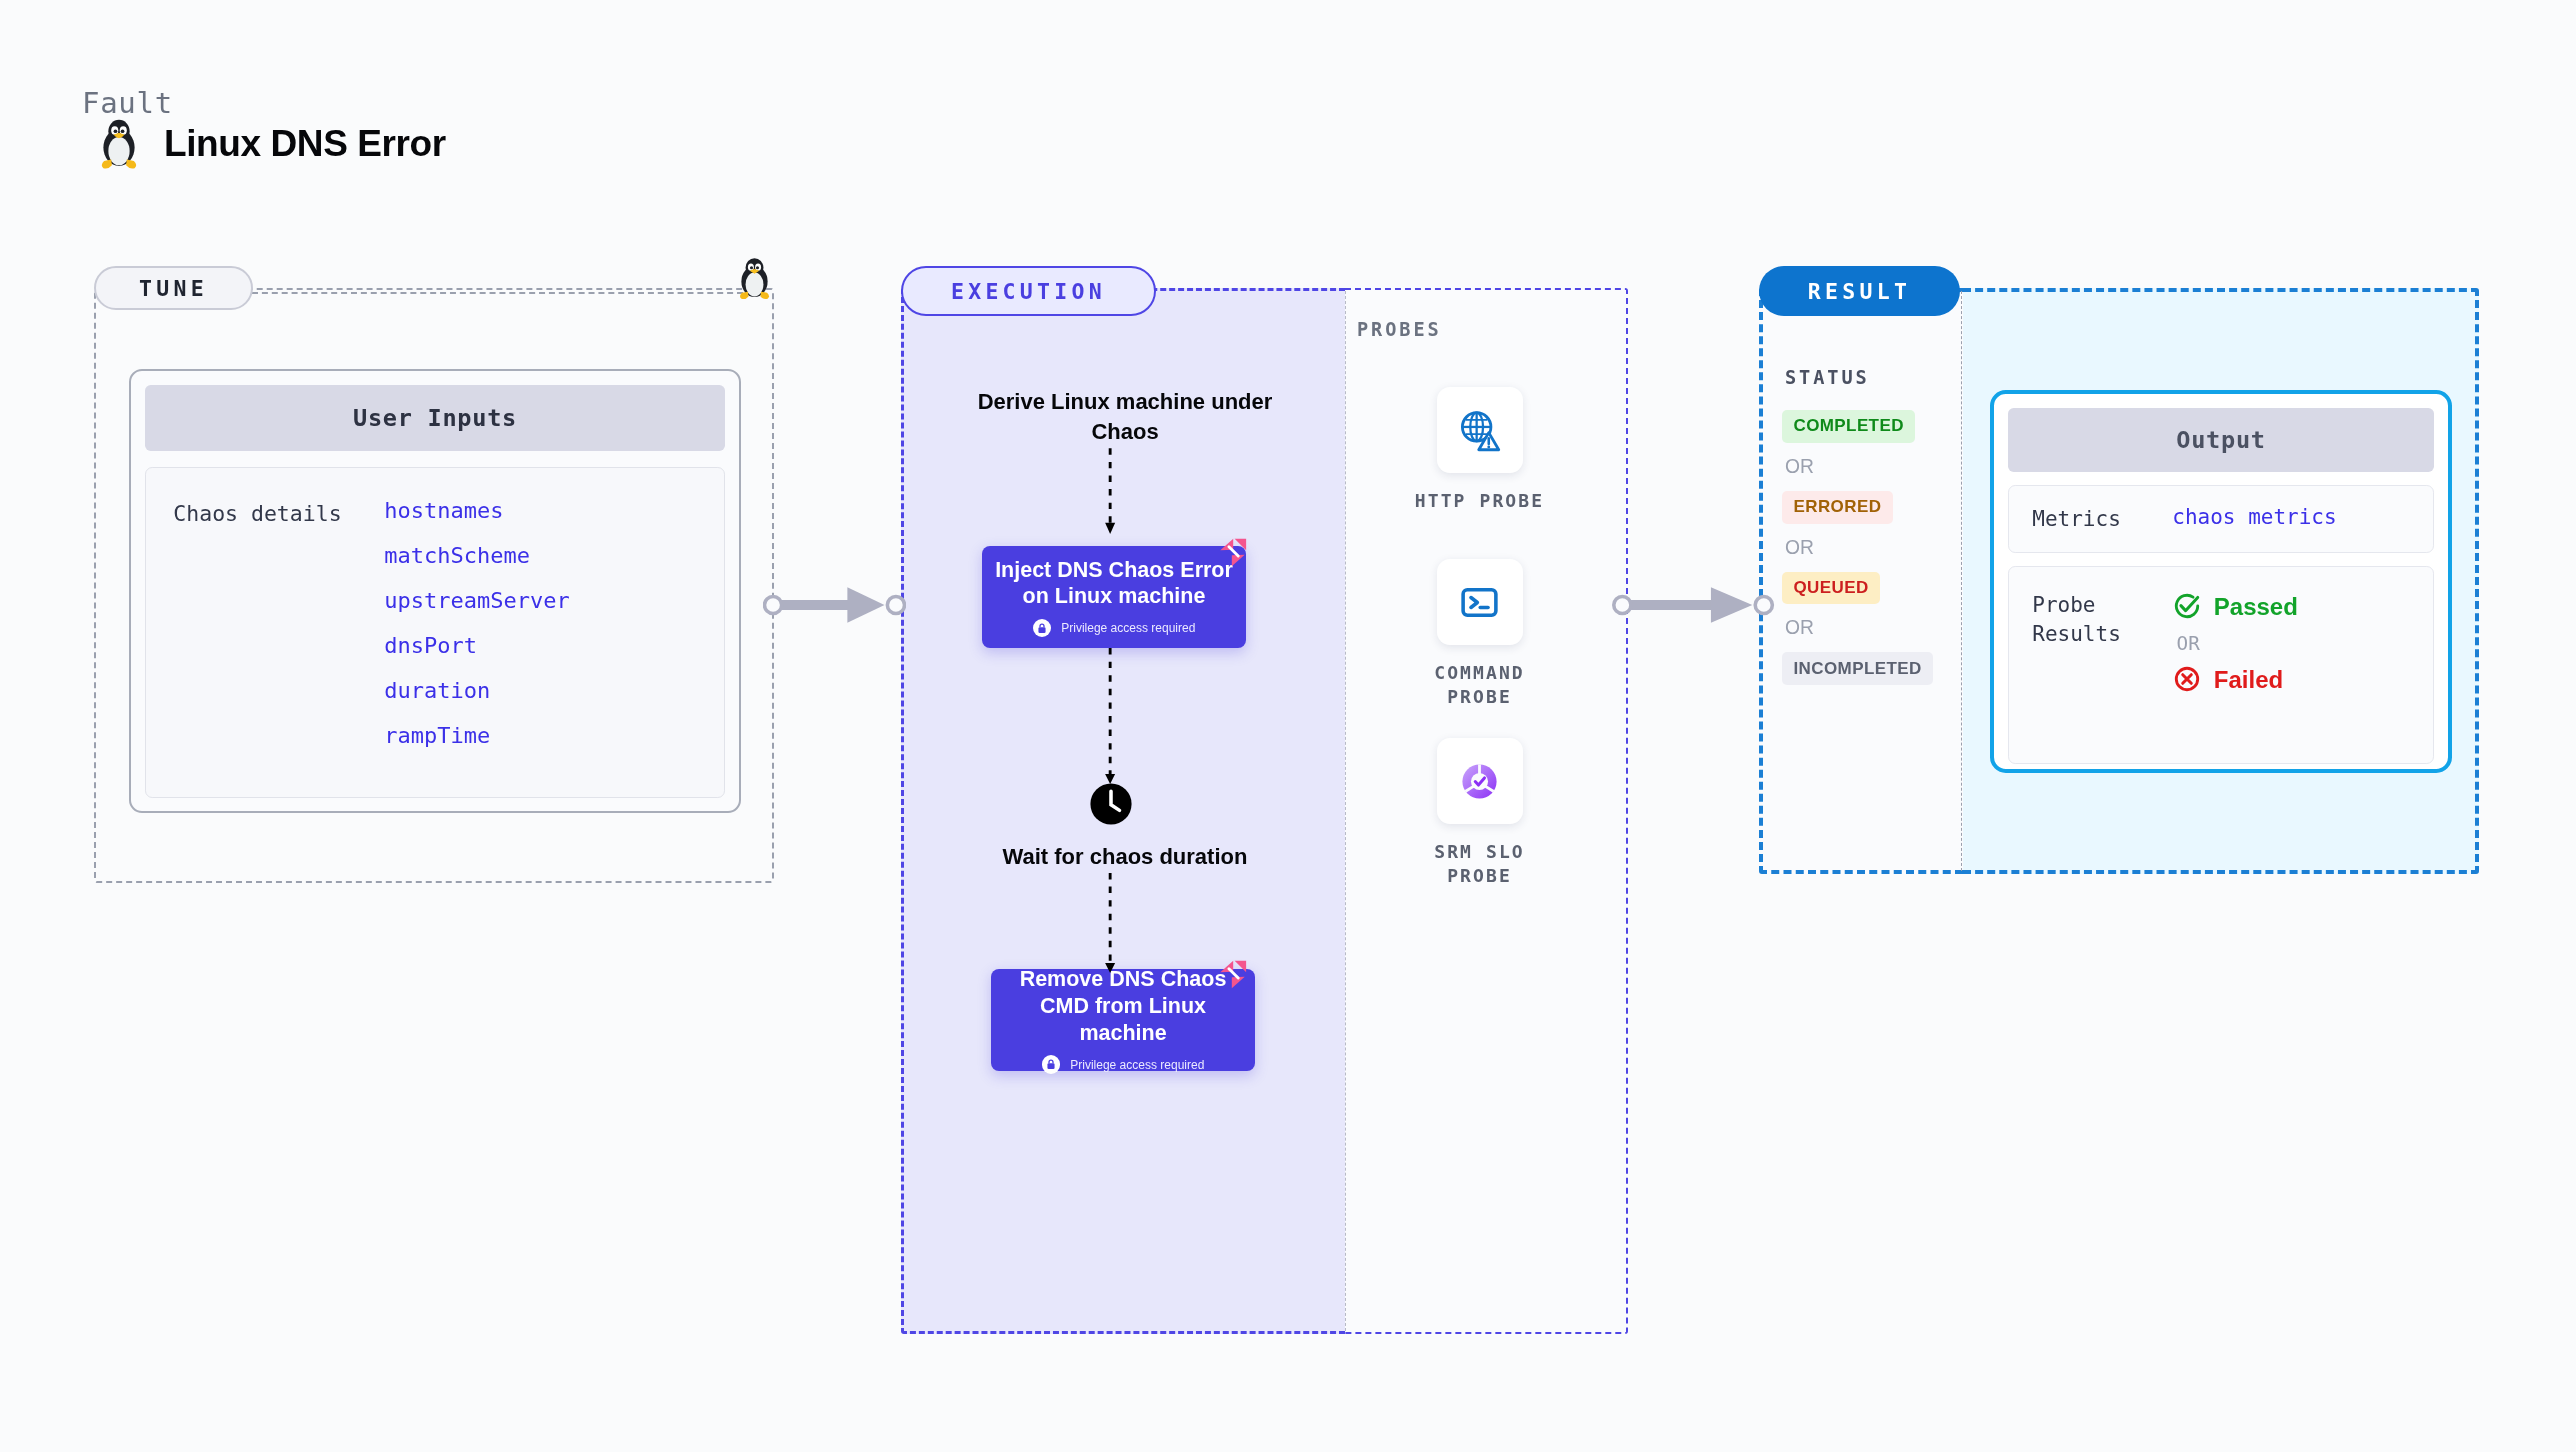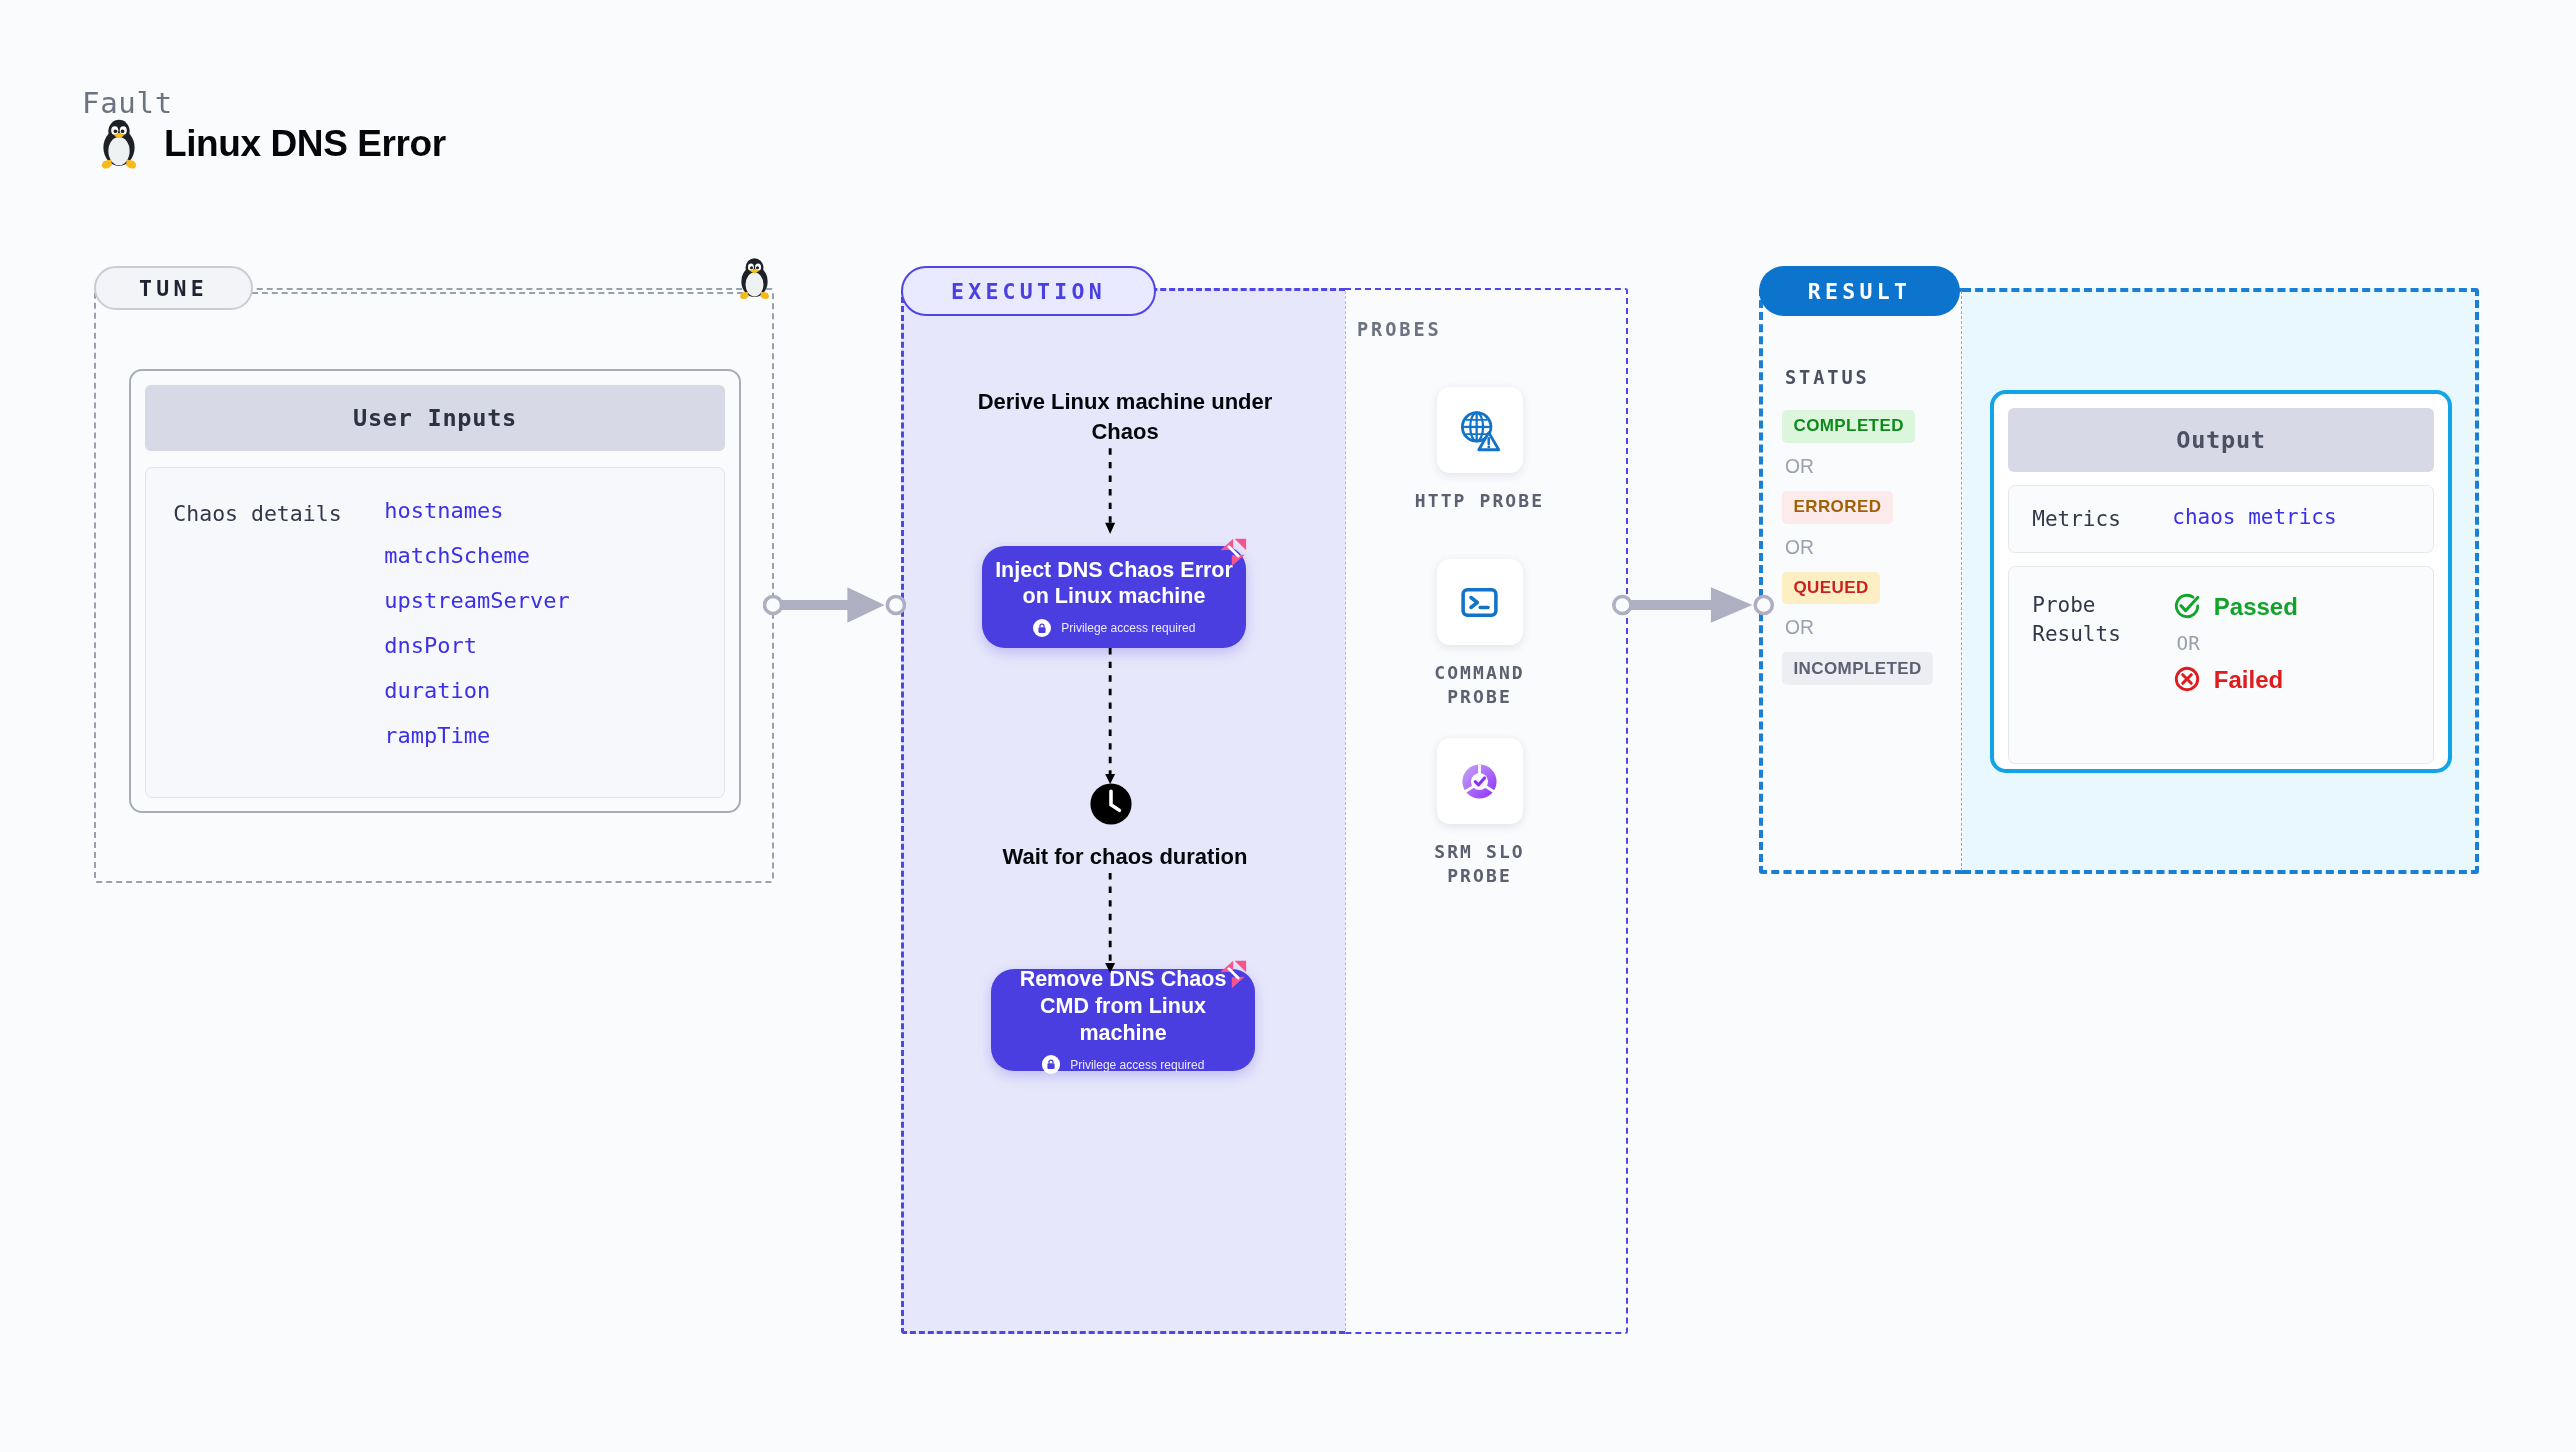"Inject DNS Chaos Error on" .node-box { border-radius: 23px -> 8px }
